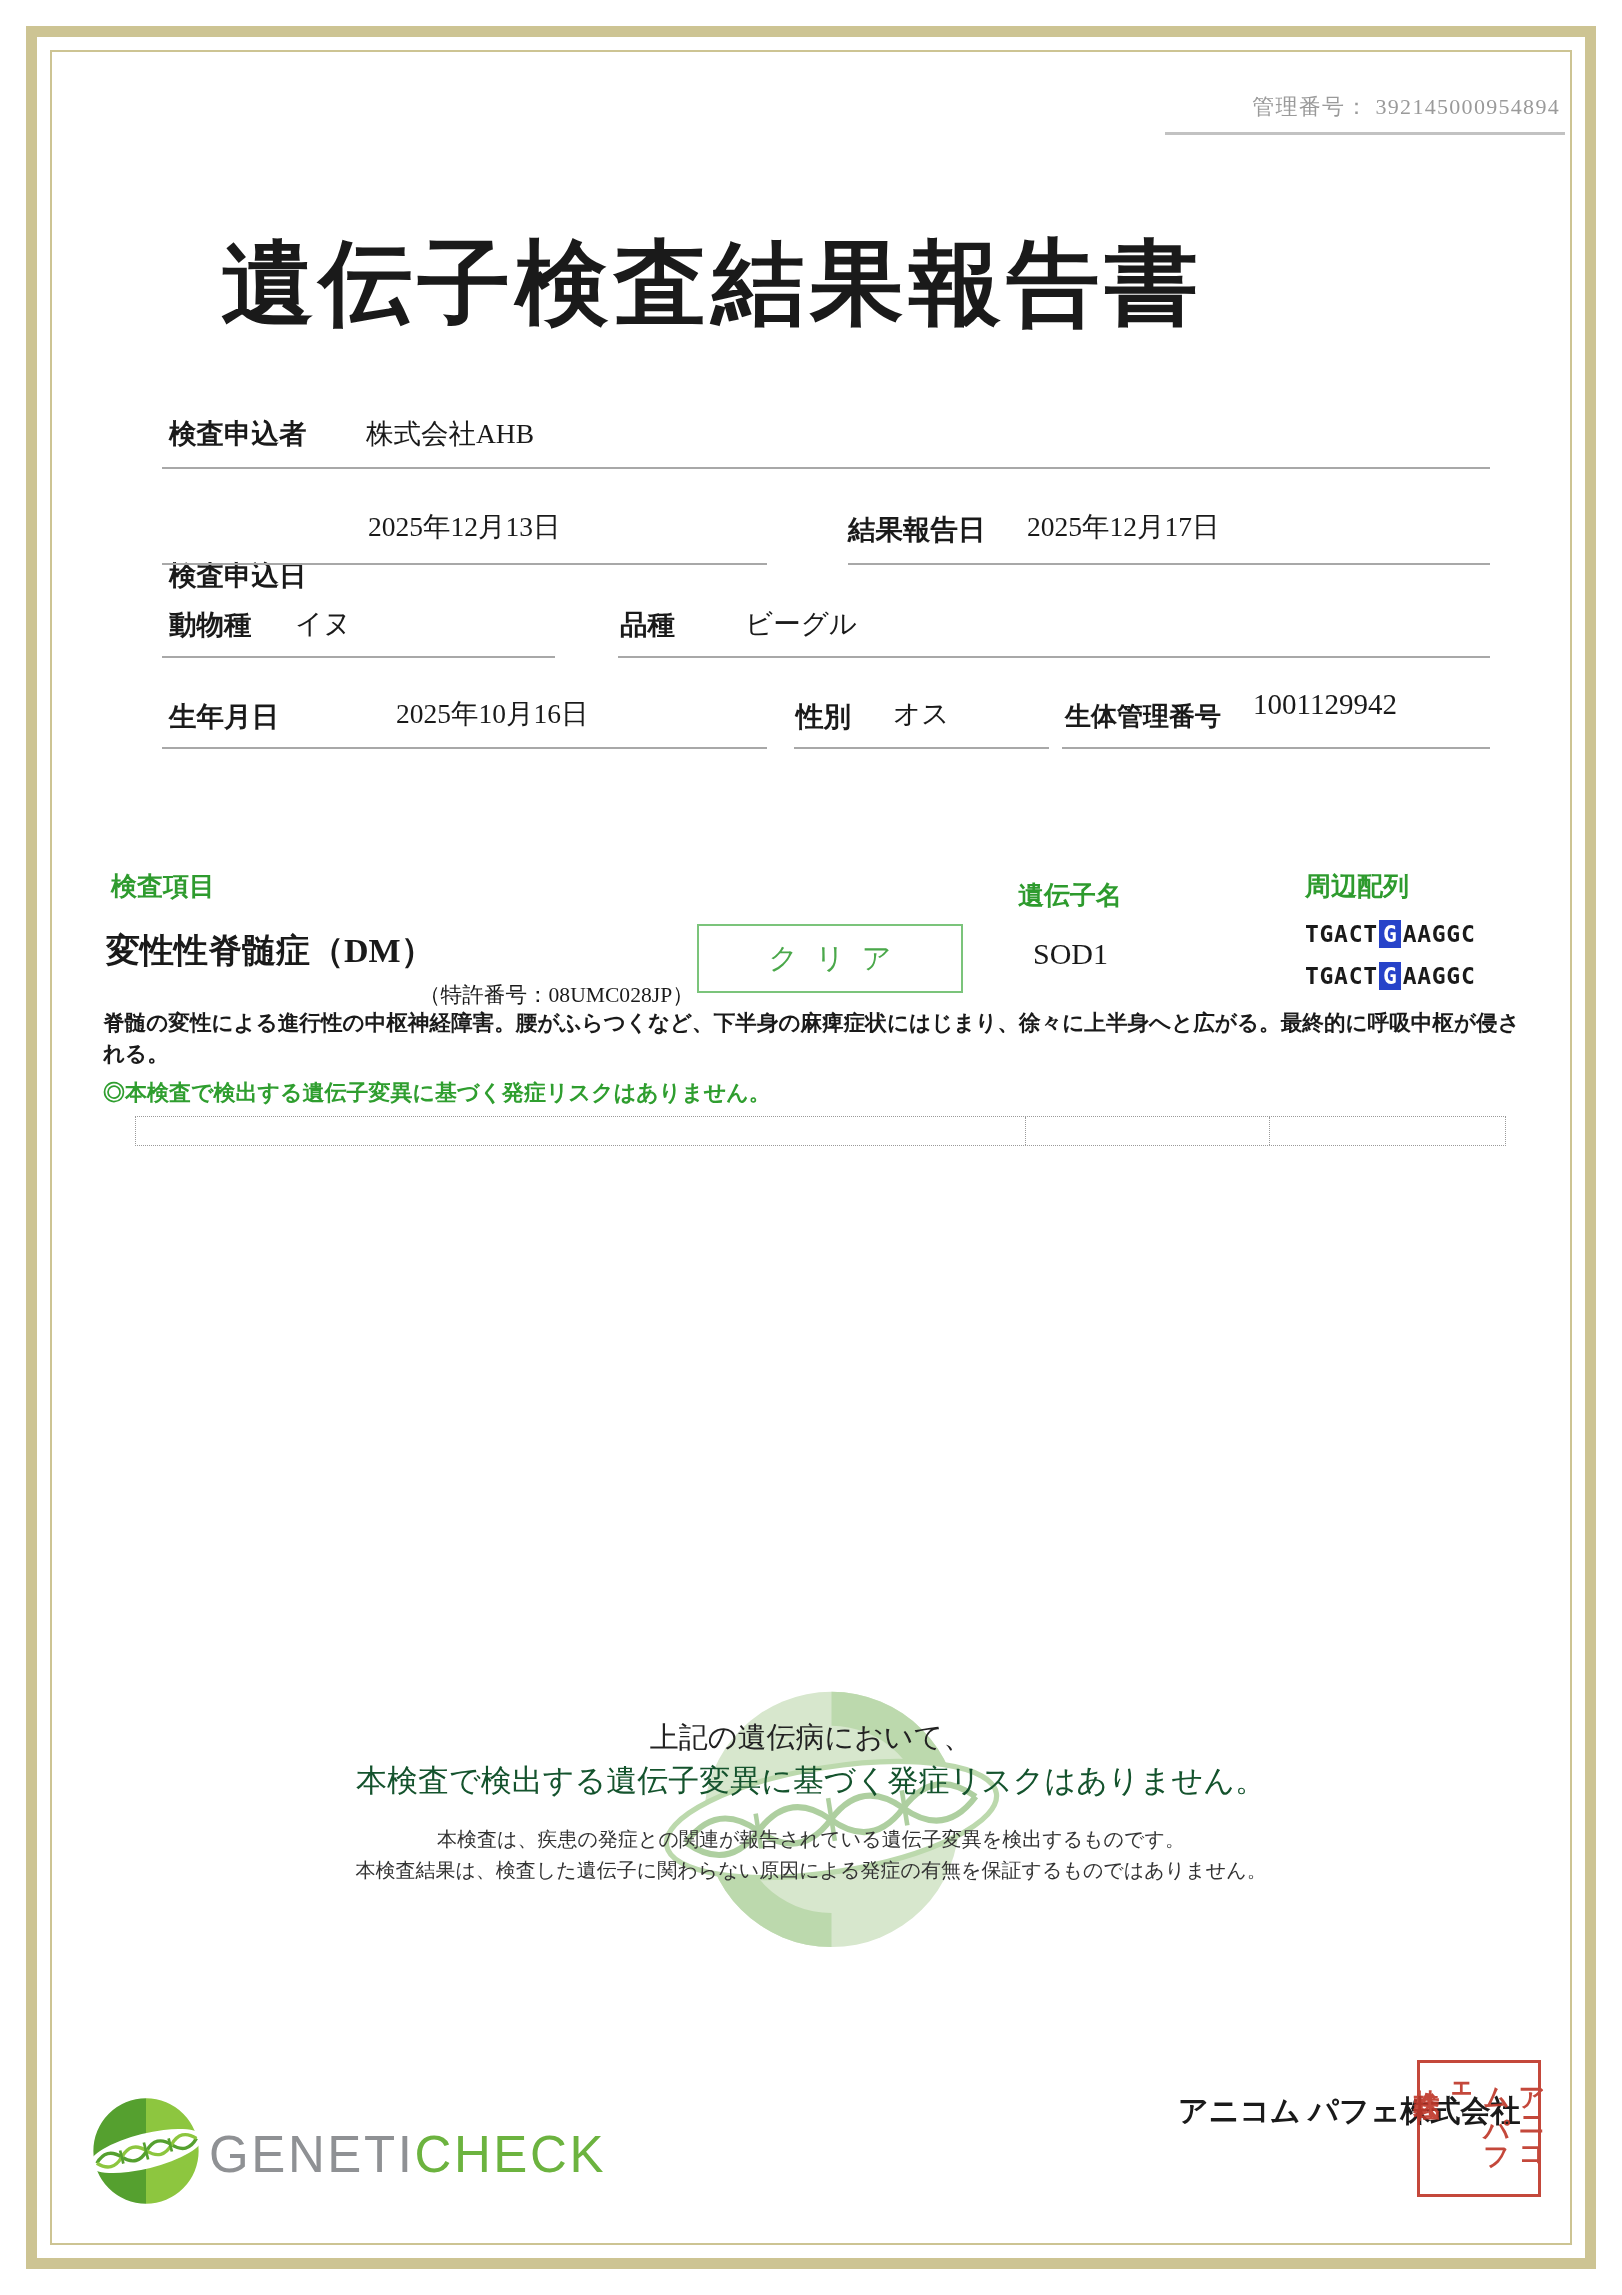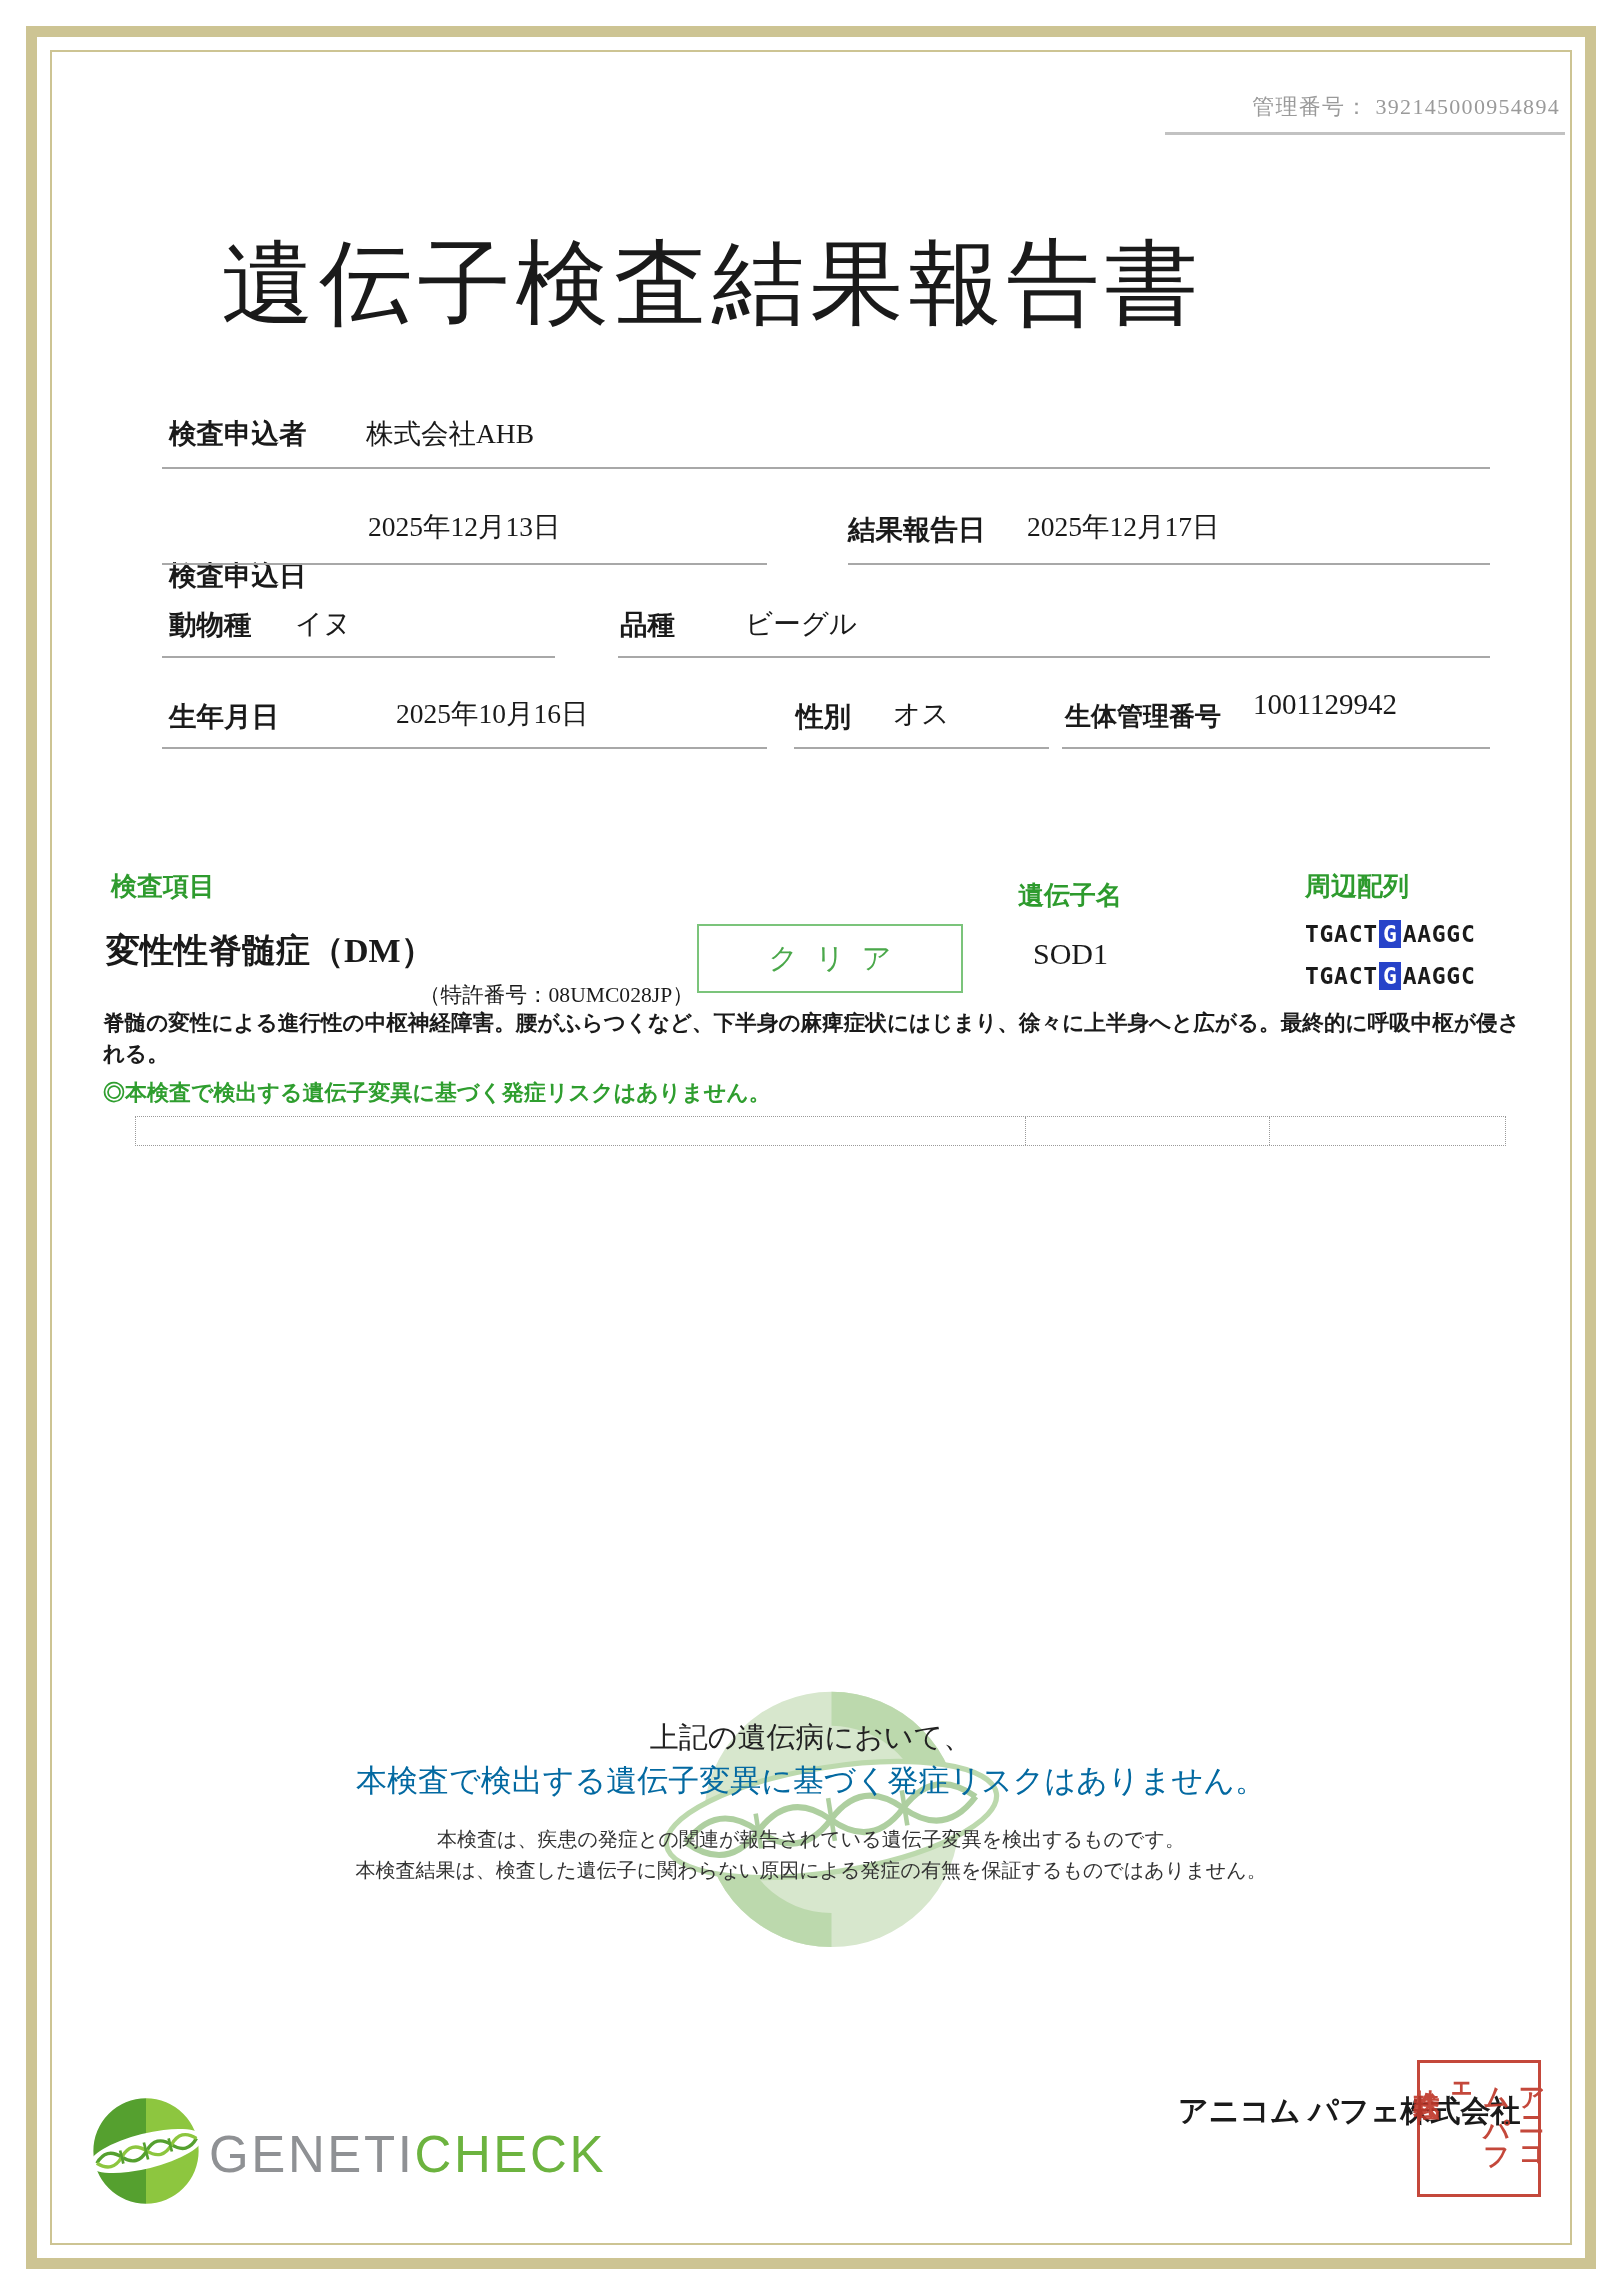"遺伝子検査結果報告書" .title { font-weight: normal -> bold }
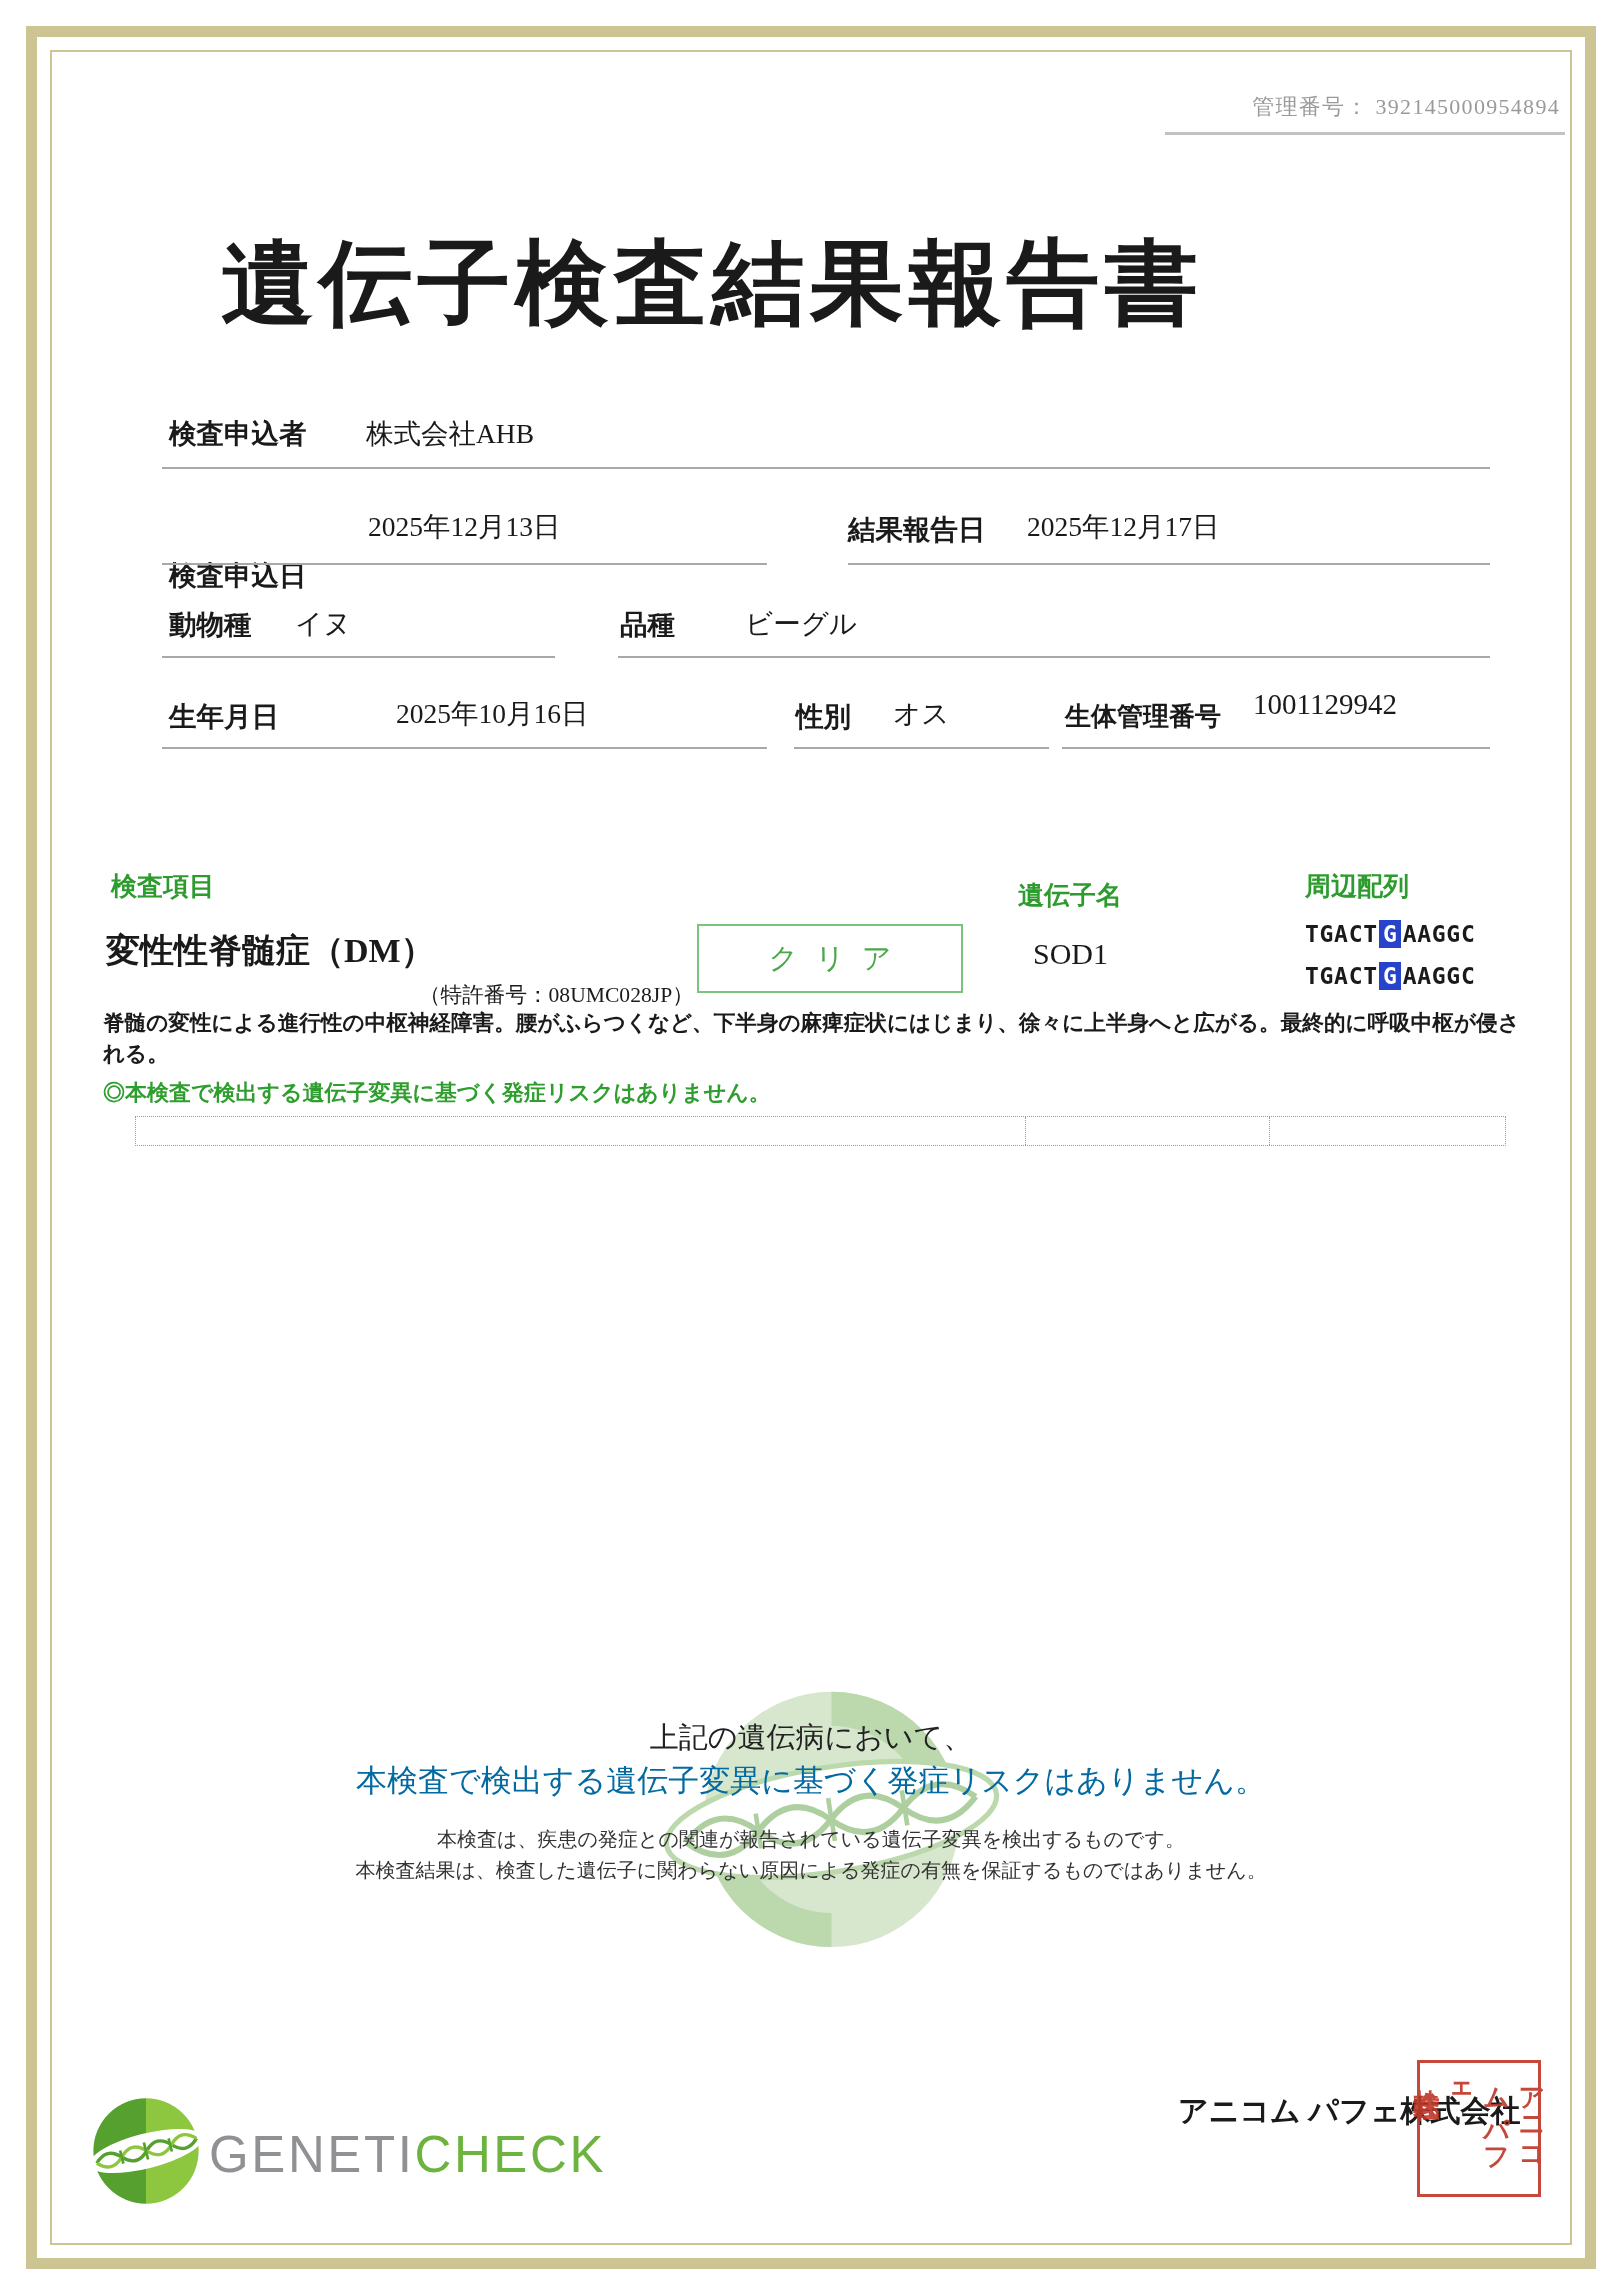"本検査で検出する遺伝子変異に基づく発症リスクはありません。" .sum2 { color: #0369a1 -> #14532d }
